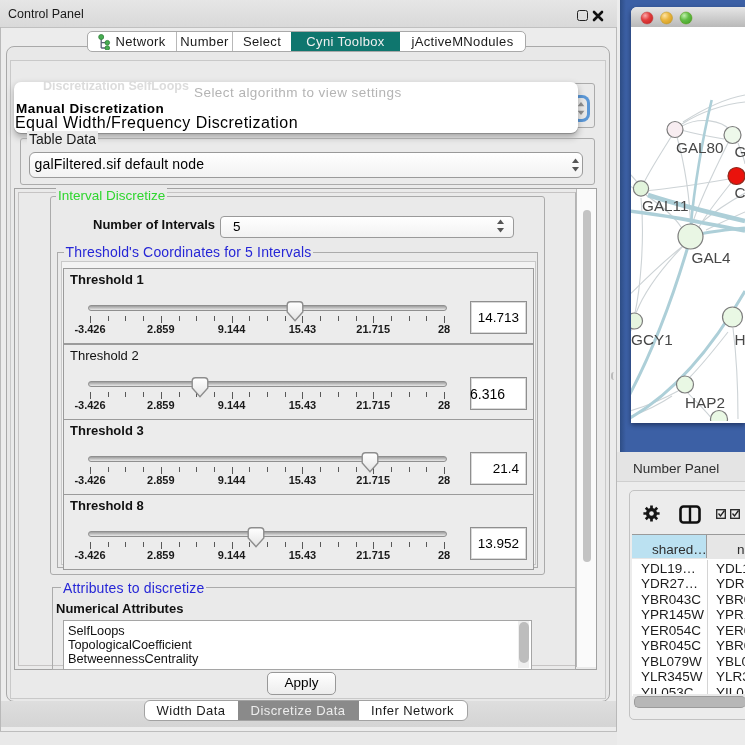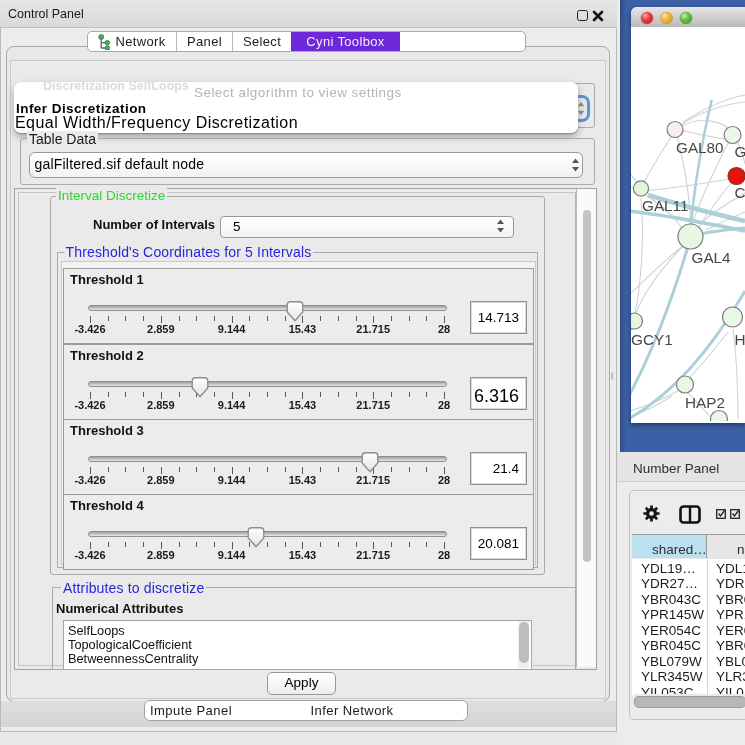"Panel" div { text: Panel -> Number }
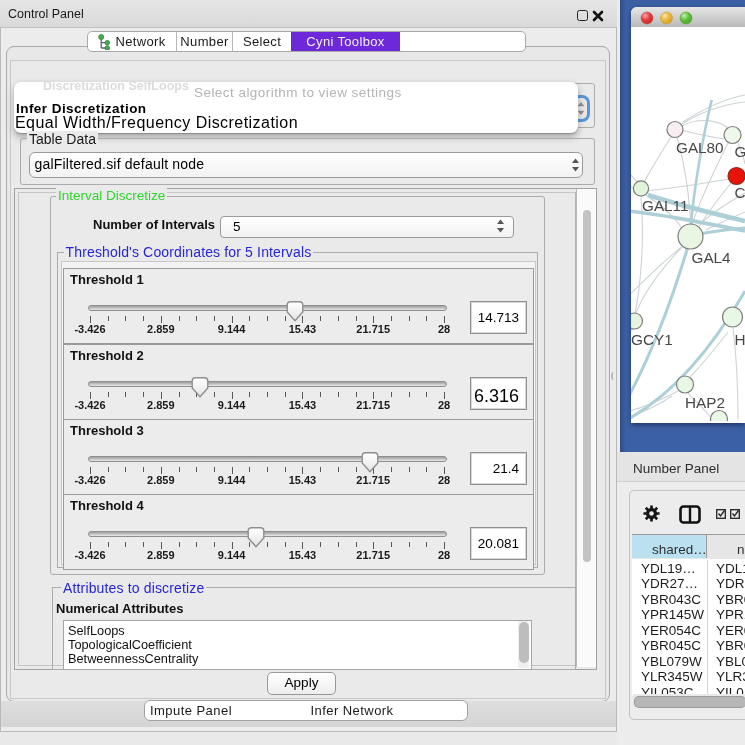"Cyni Toolbox" div { background: #6d28d9 -> #0f766e }
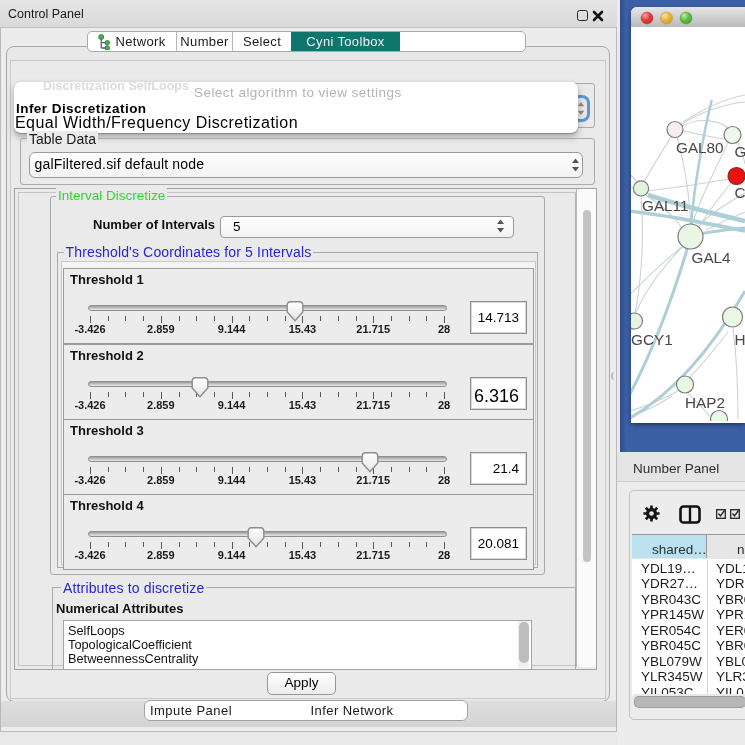"jActiveMNodules" div { html: none -> <div>jActiveMNodules</div> }
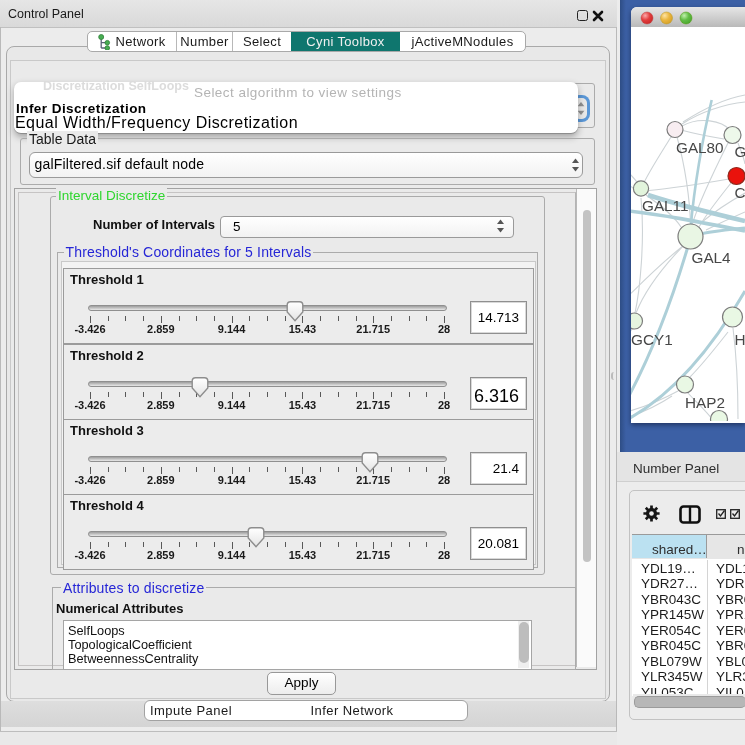"Infer Discretization" div.abs { text: Infer -> Manual }
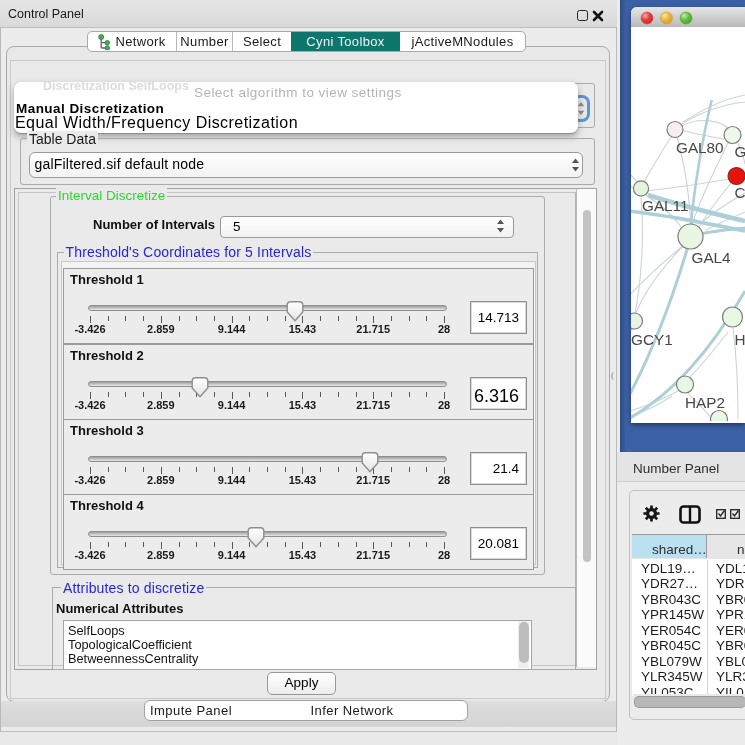"Threshold 2" div { font-weight: bold -> normal }
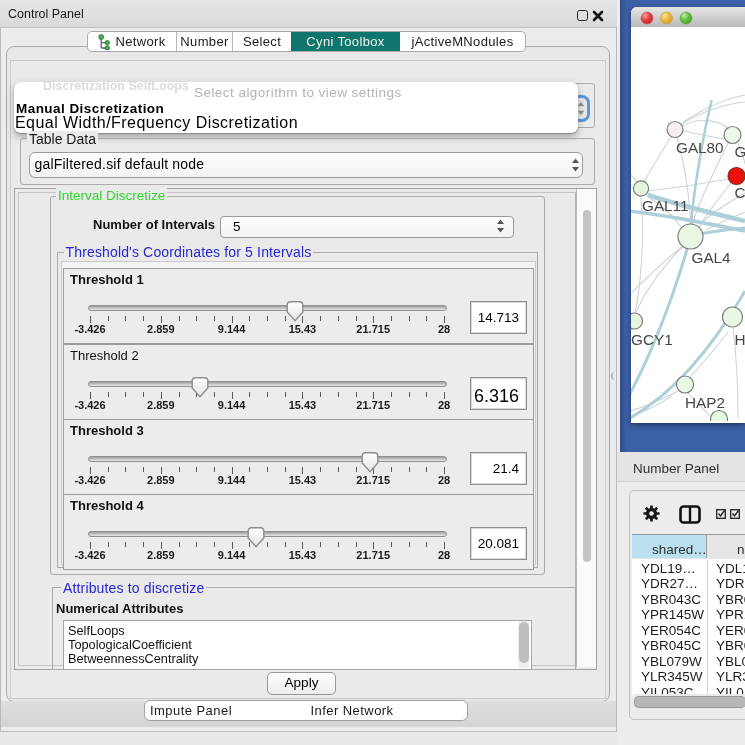"6.316" div { font-size: 18px -> 14px; text-align: right -> none }
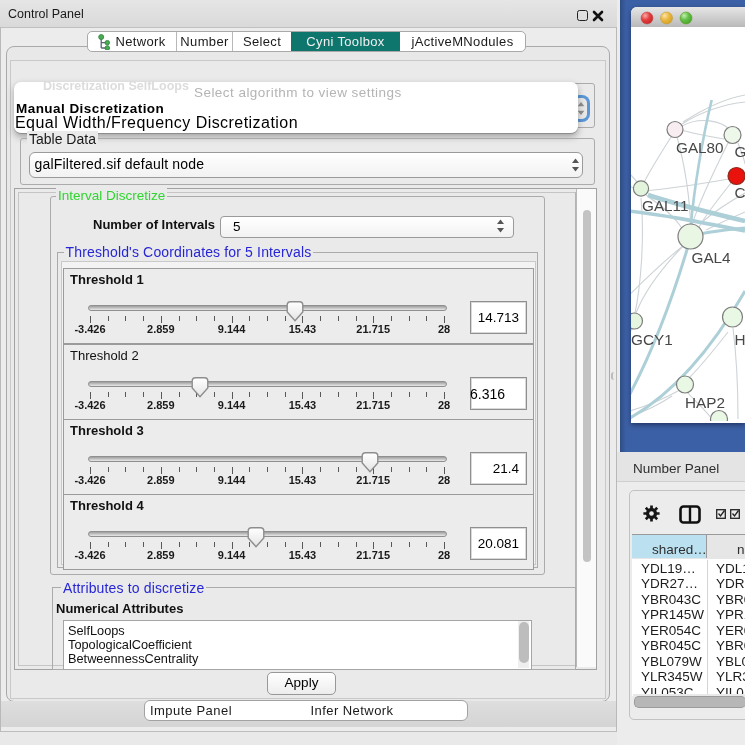"Threshold 4" div { text: 4 -> 8 }
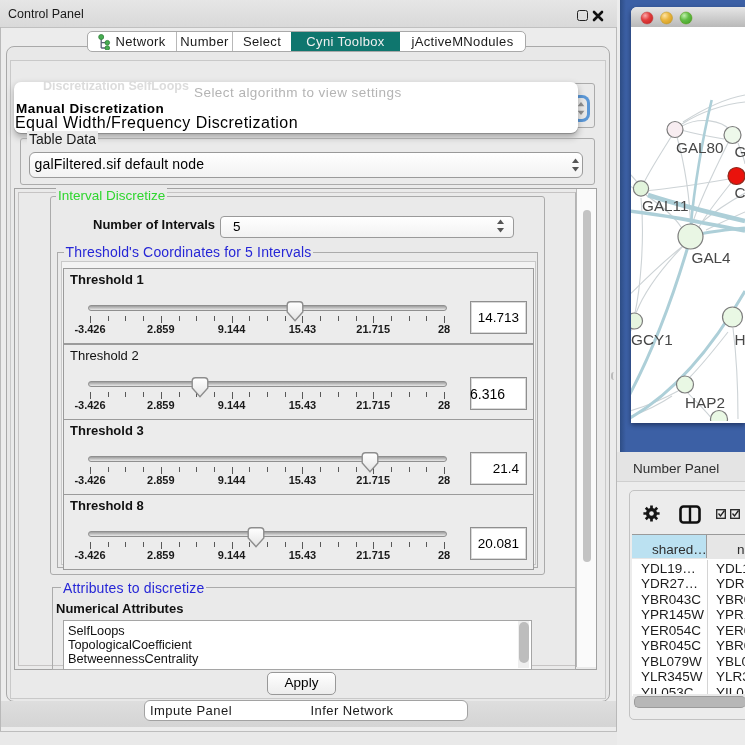"20.081" div { text: 20.081 -> 13.952 }
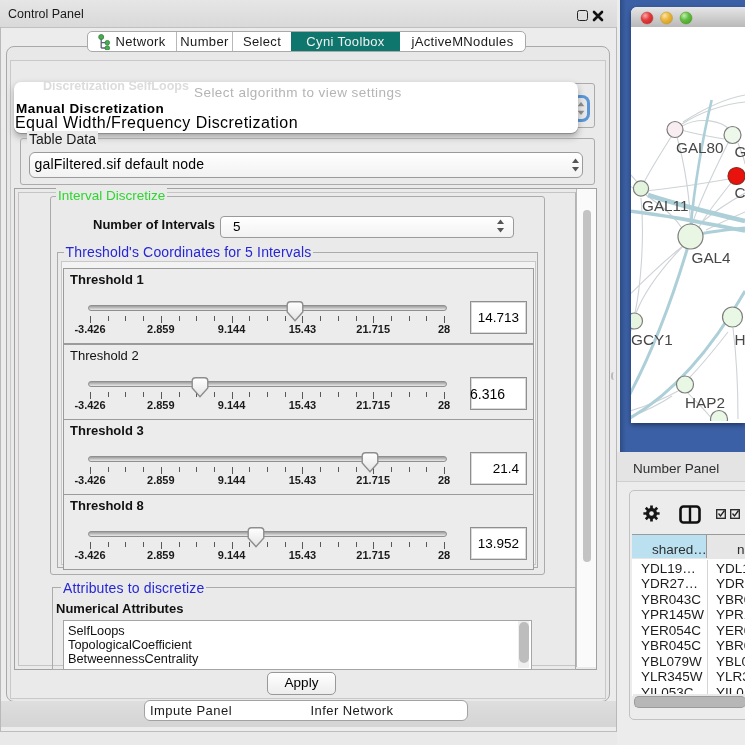"Impute Panel" div { text: Impute Panel -> Width Data }
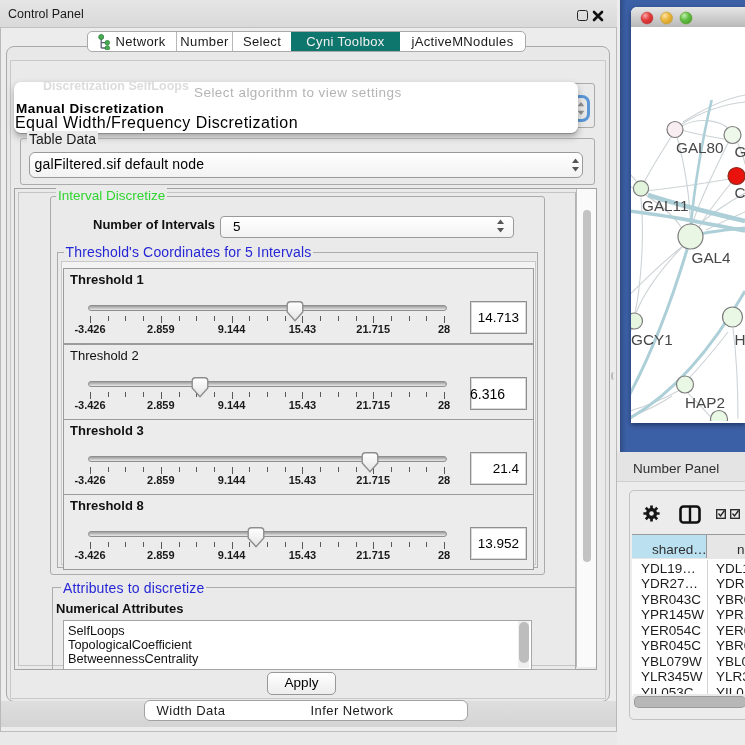"Discretize Data" div { html: none -> <div>Discretize Data</div> }
